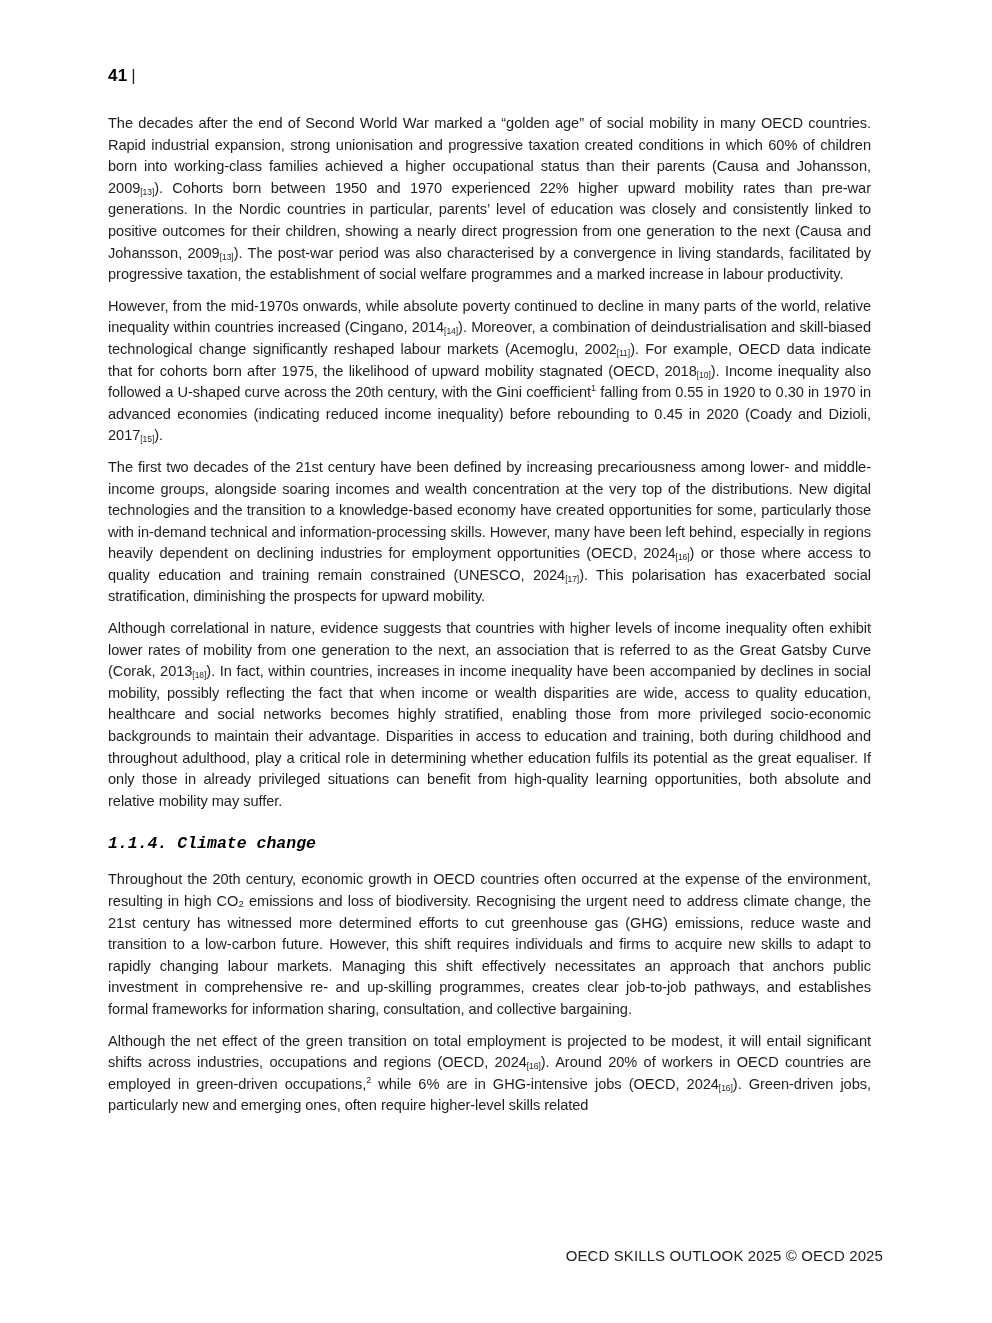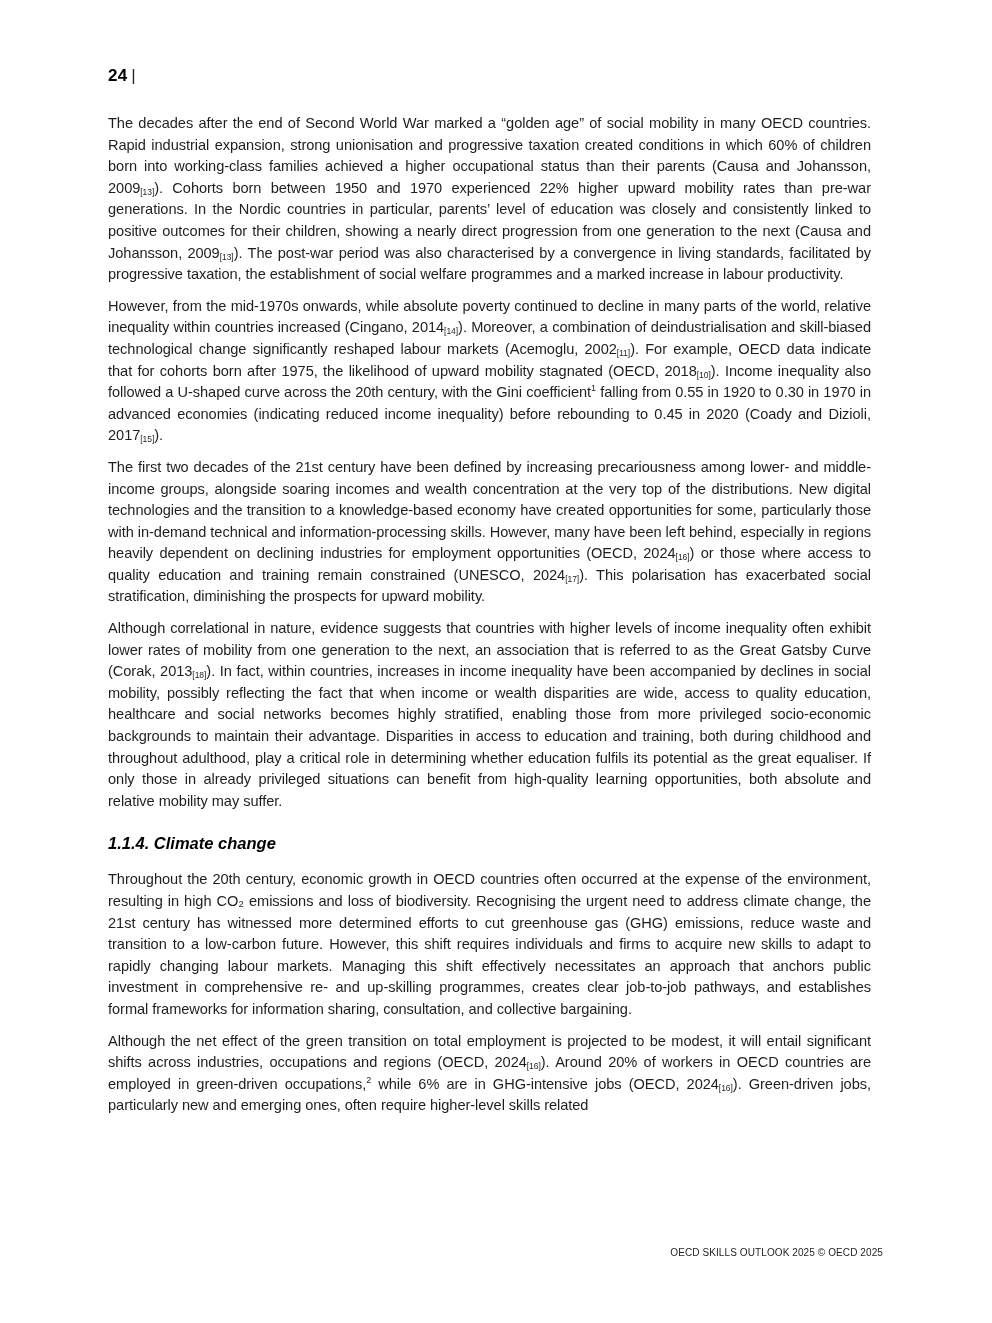"24" span { text: 24 -> 41 }
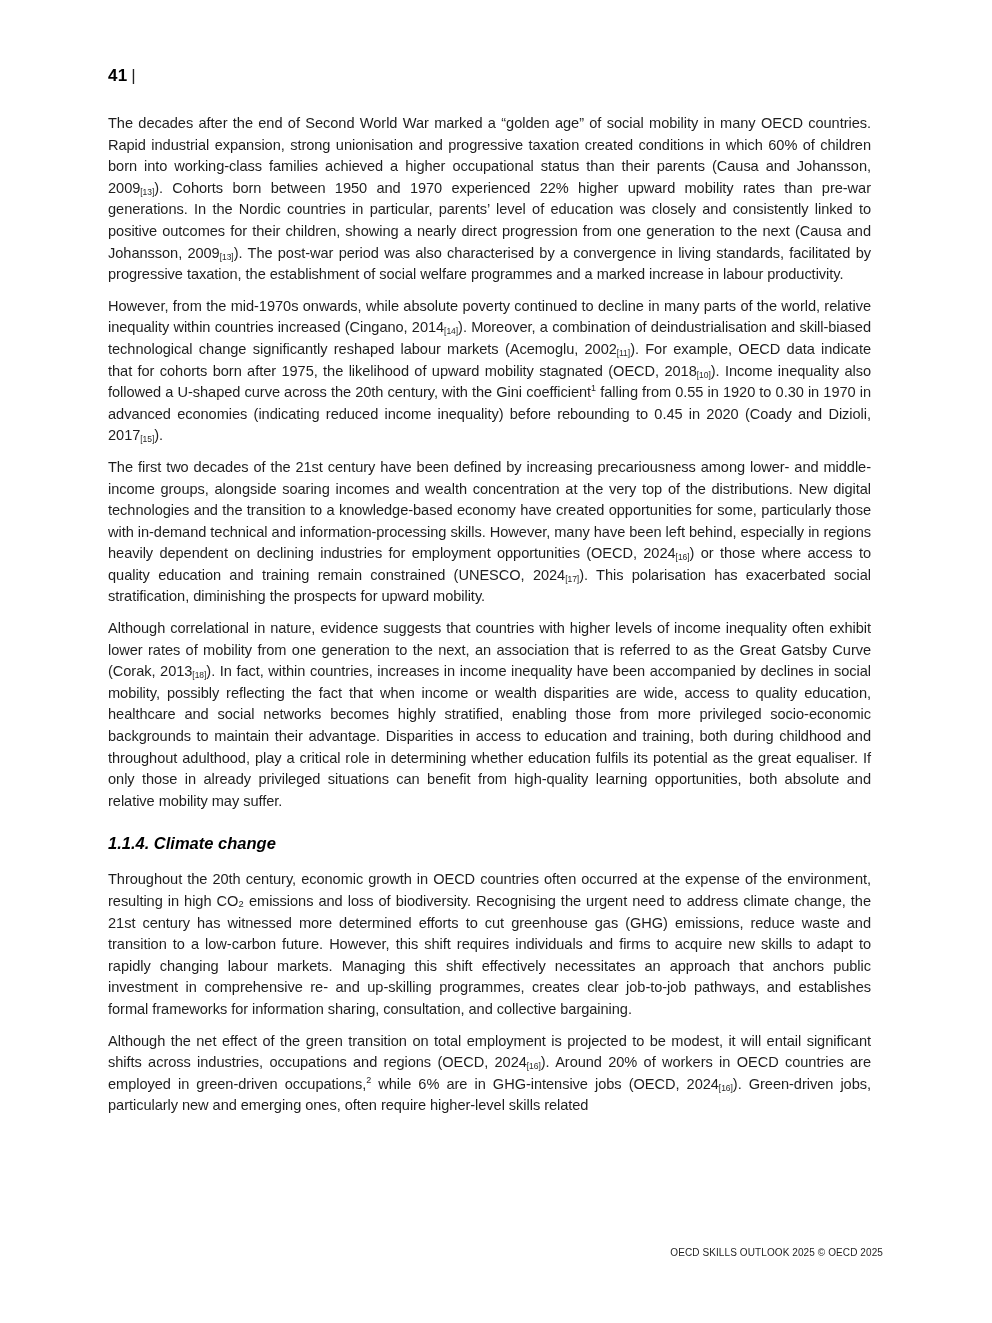"1.1.4. Climate change" .section-heading { font-family: none -> Liberation Mono, monospace }
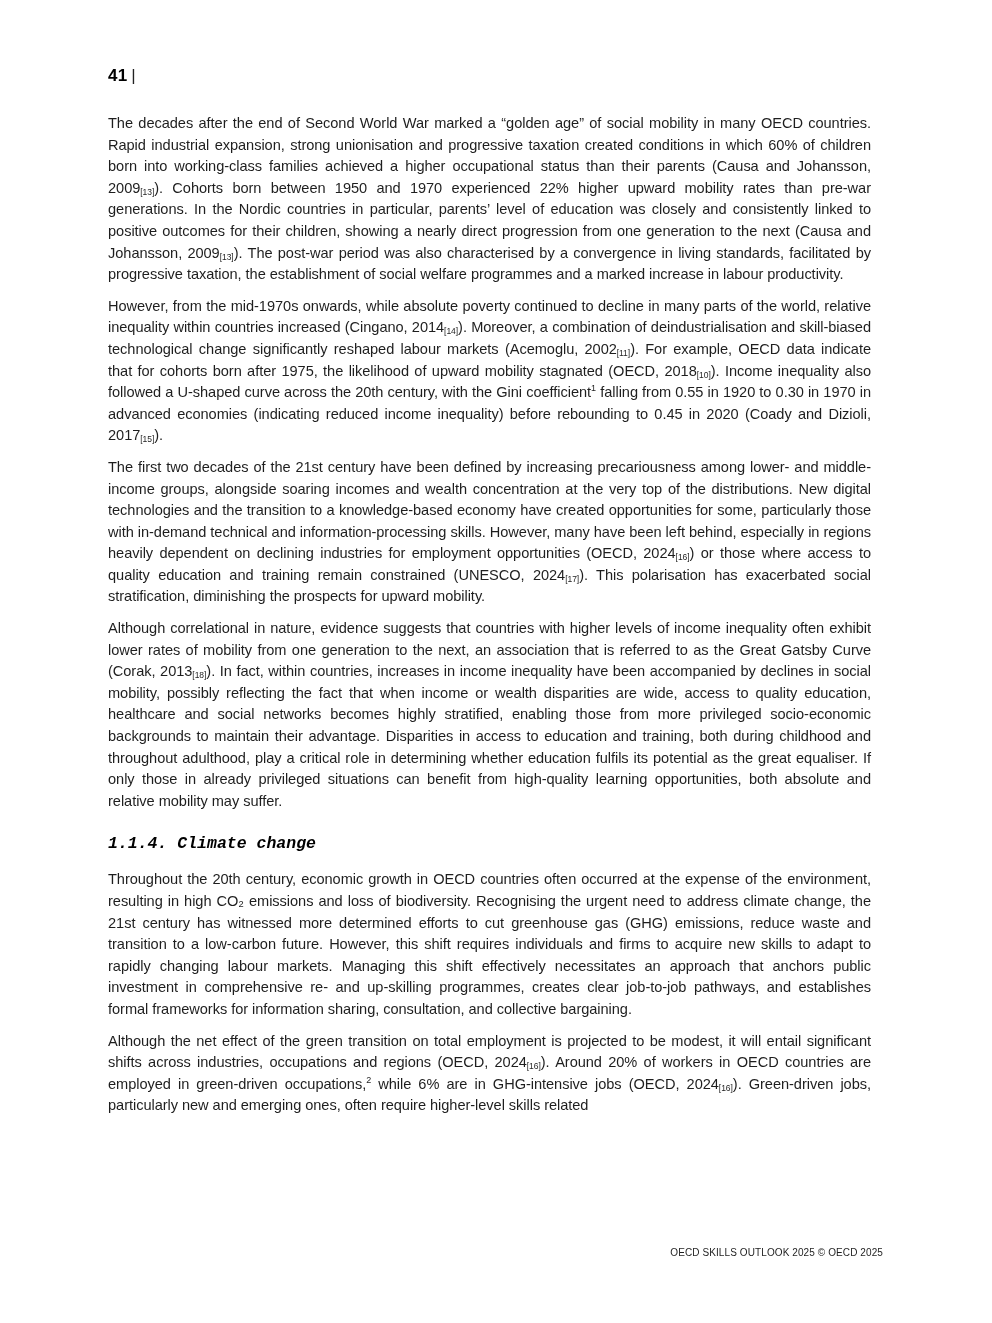"OECD SKILLS OUTLOOK 2025 ©" .footer { font-size: 10px -> 15px }
